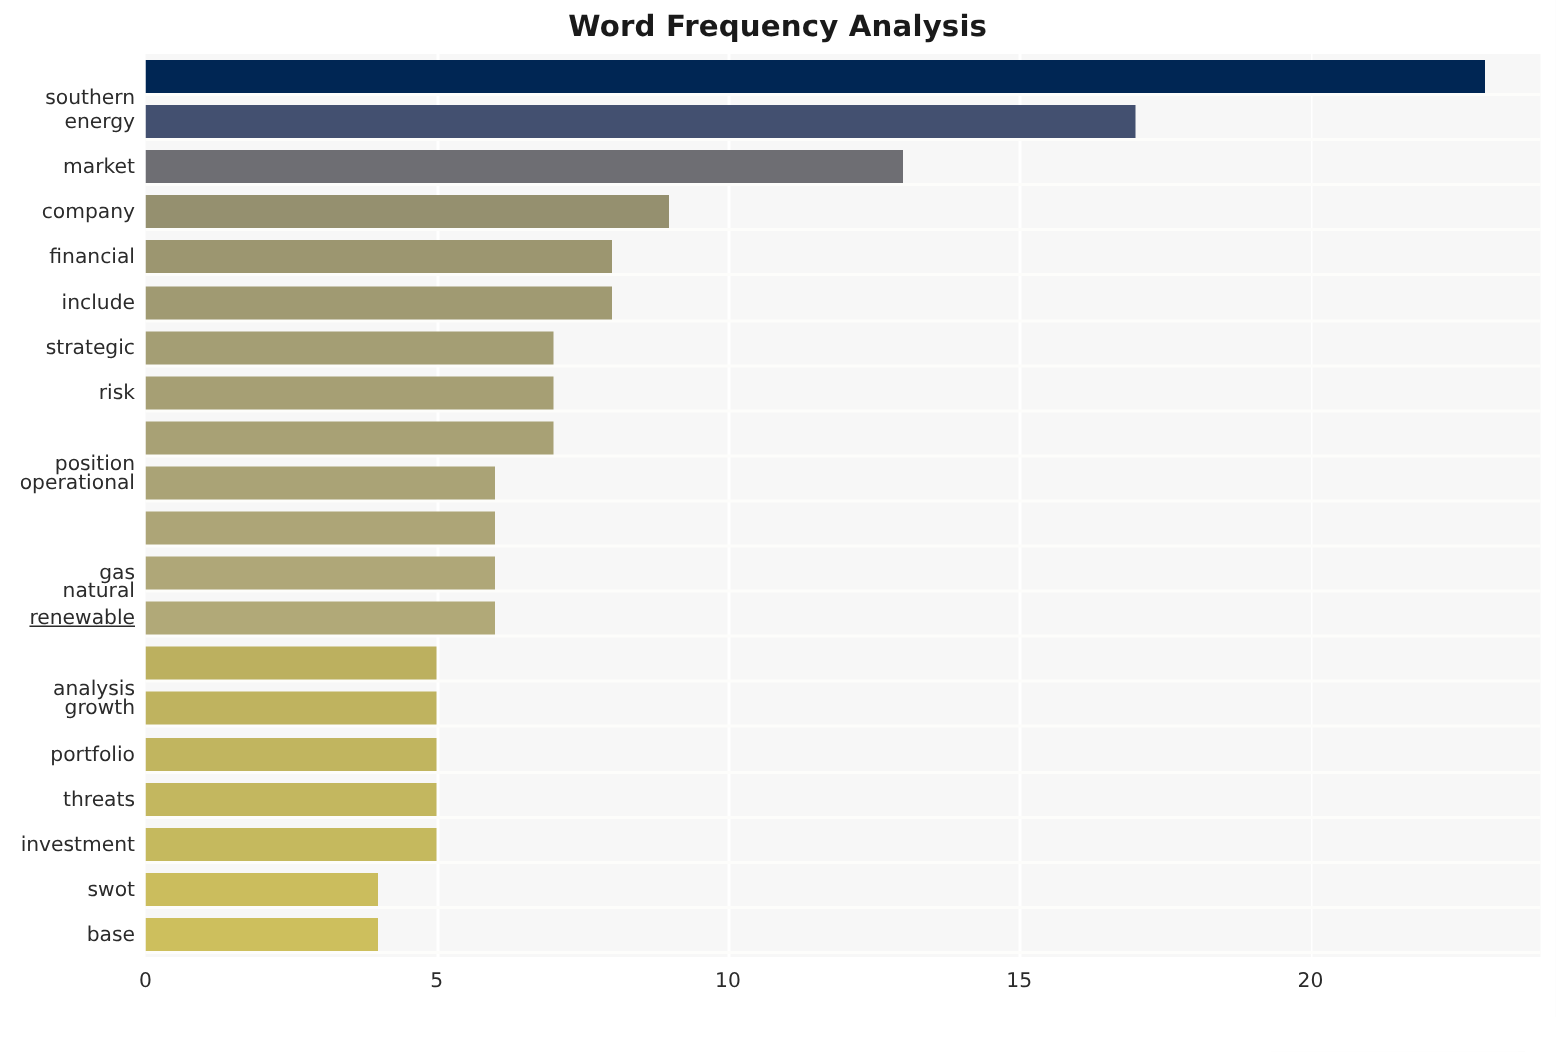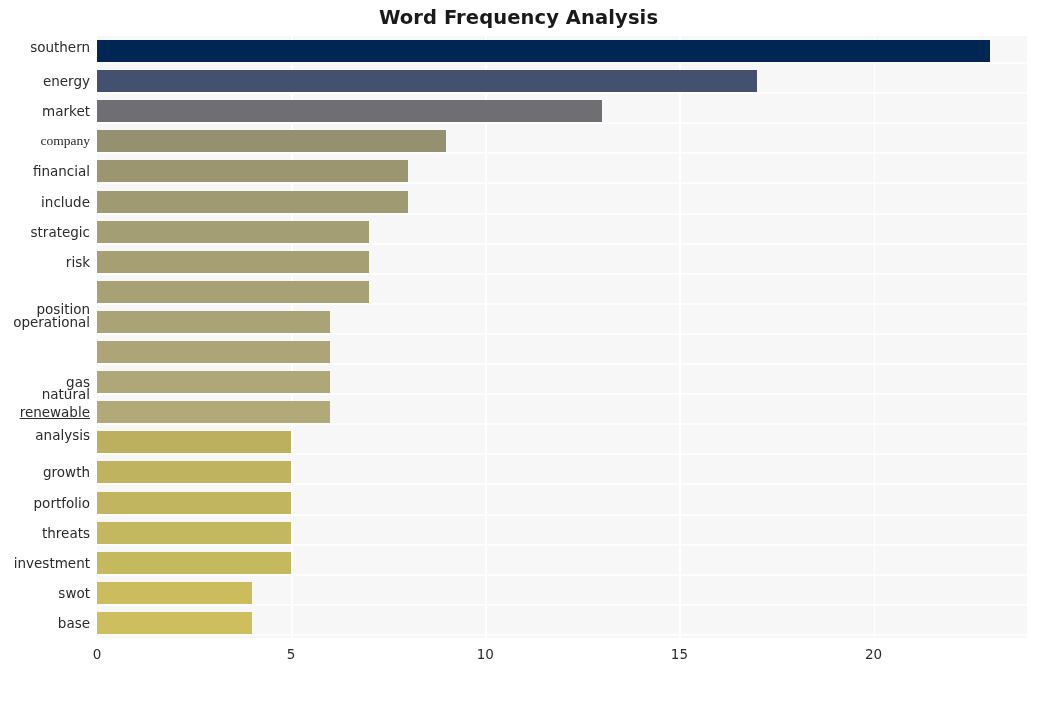"southern" div.y-label { top: 2px -> 20px }
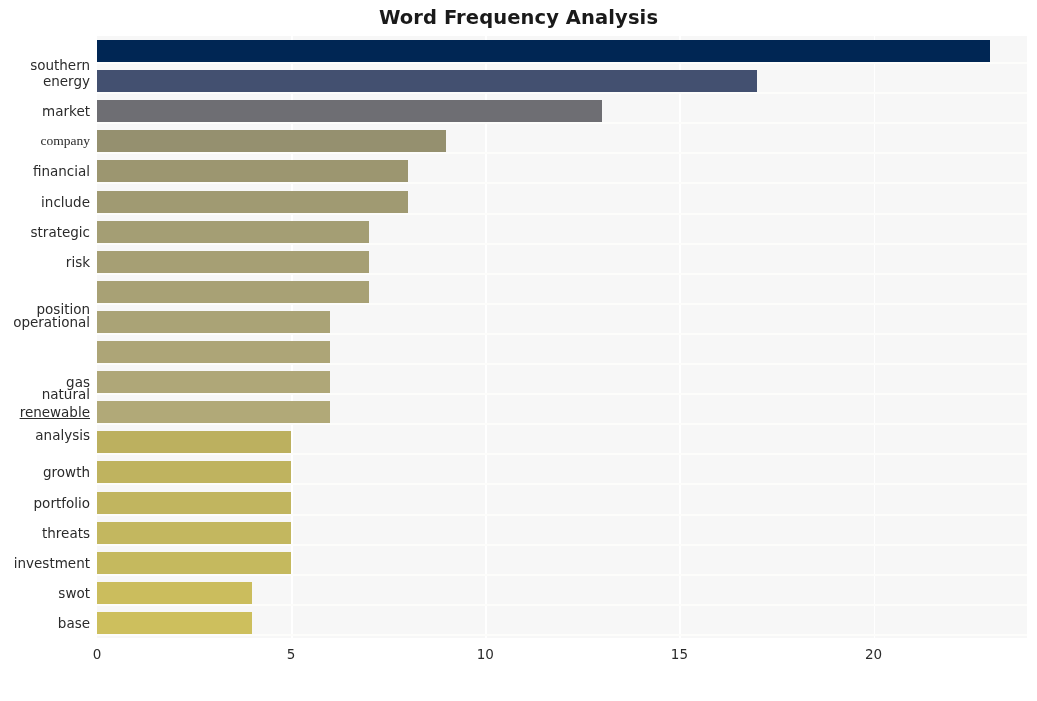"company" div.y-label { font-family: Liberation Serif, serif -> none }
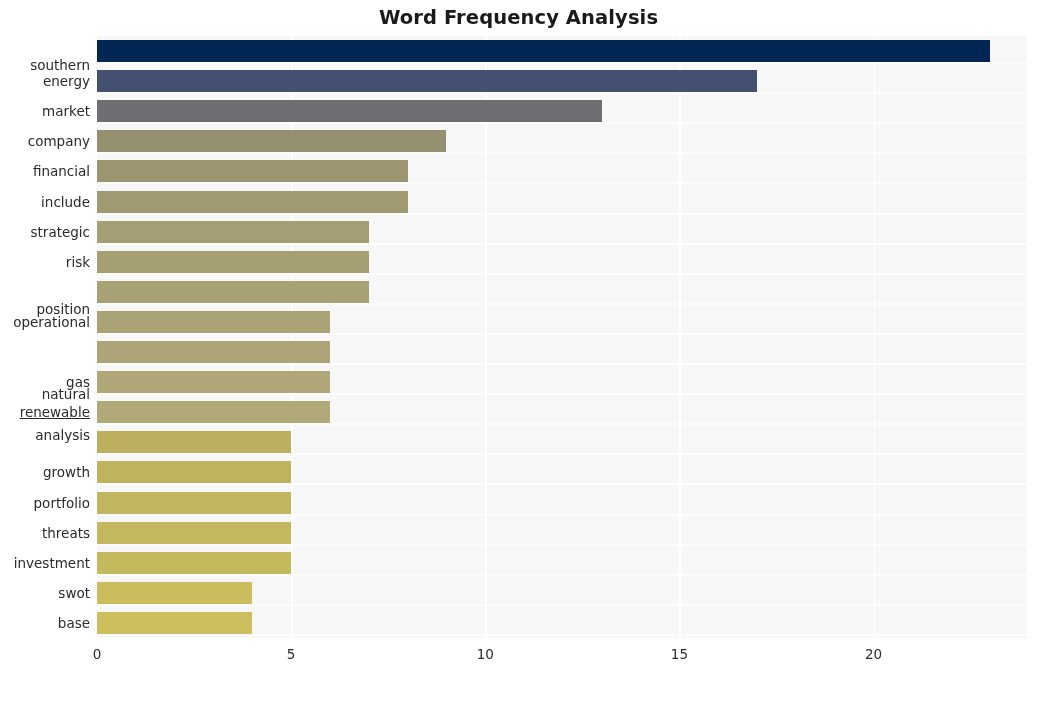"analysis" div.y-label { top: 390px -> 414px }
